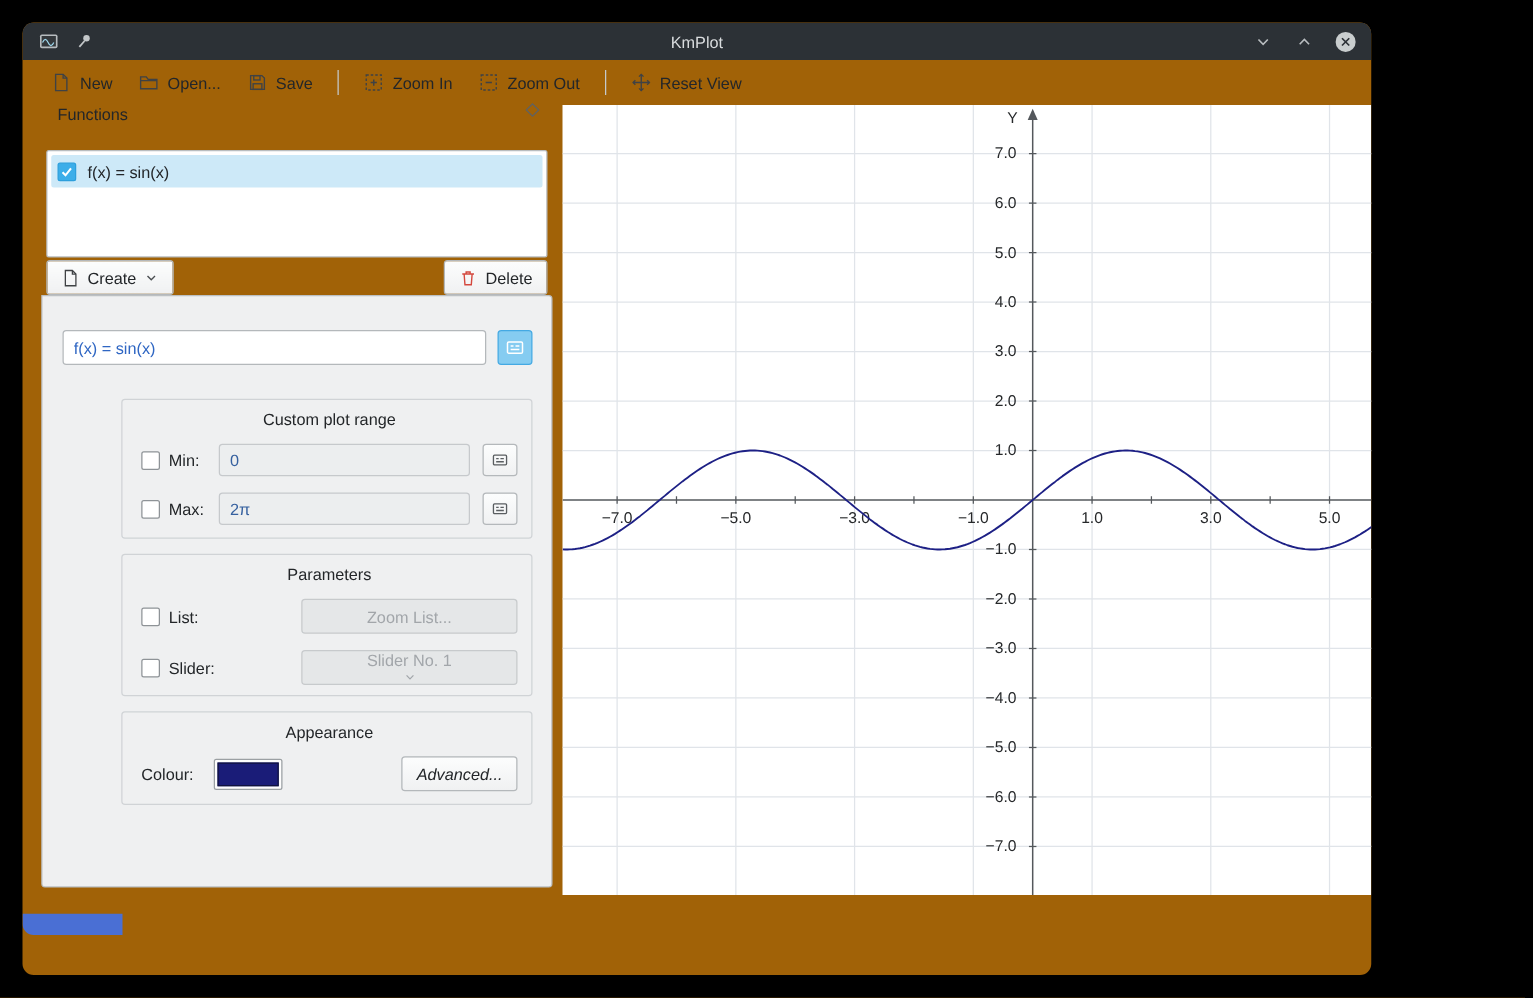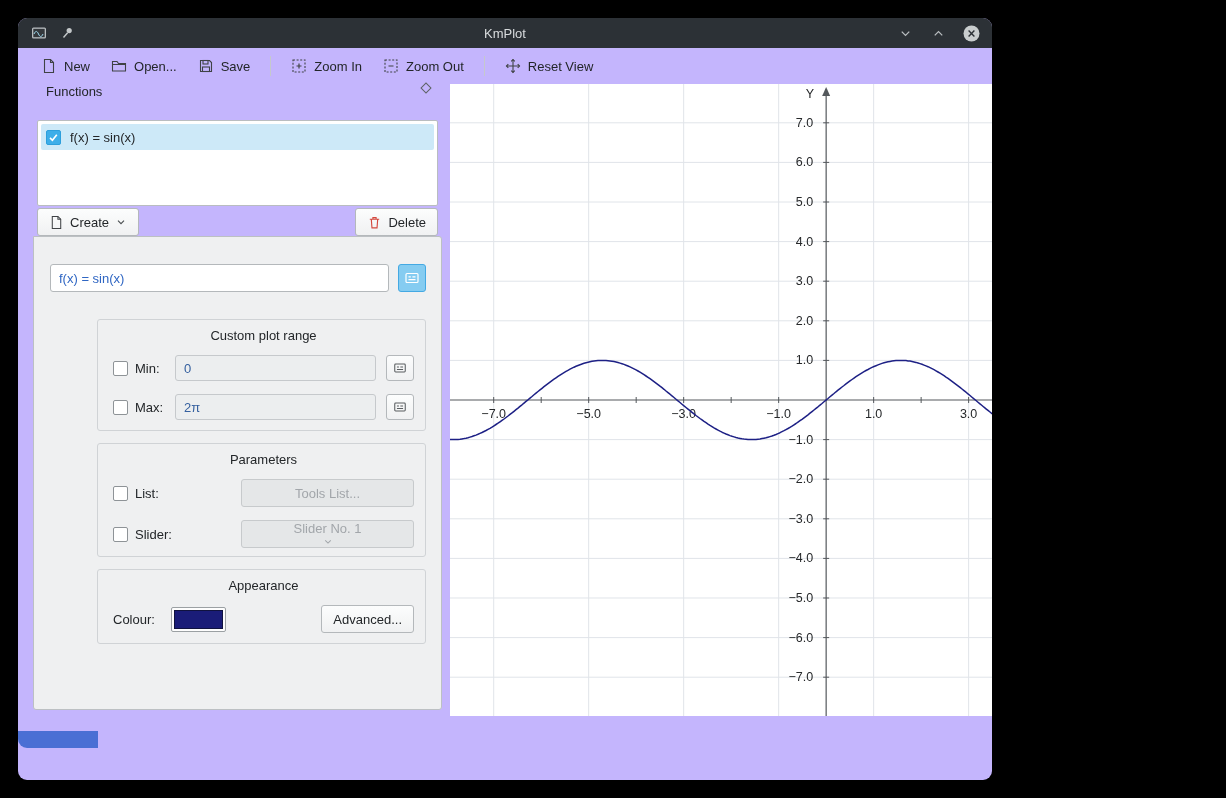"KmPlot" .window { background: #c4b5fd -> #a16207; width: 974px -> 1079px }
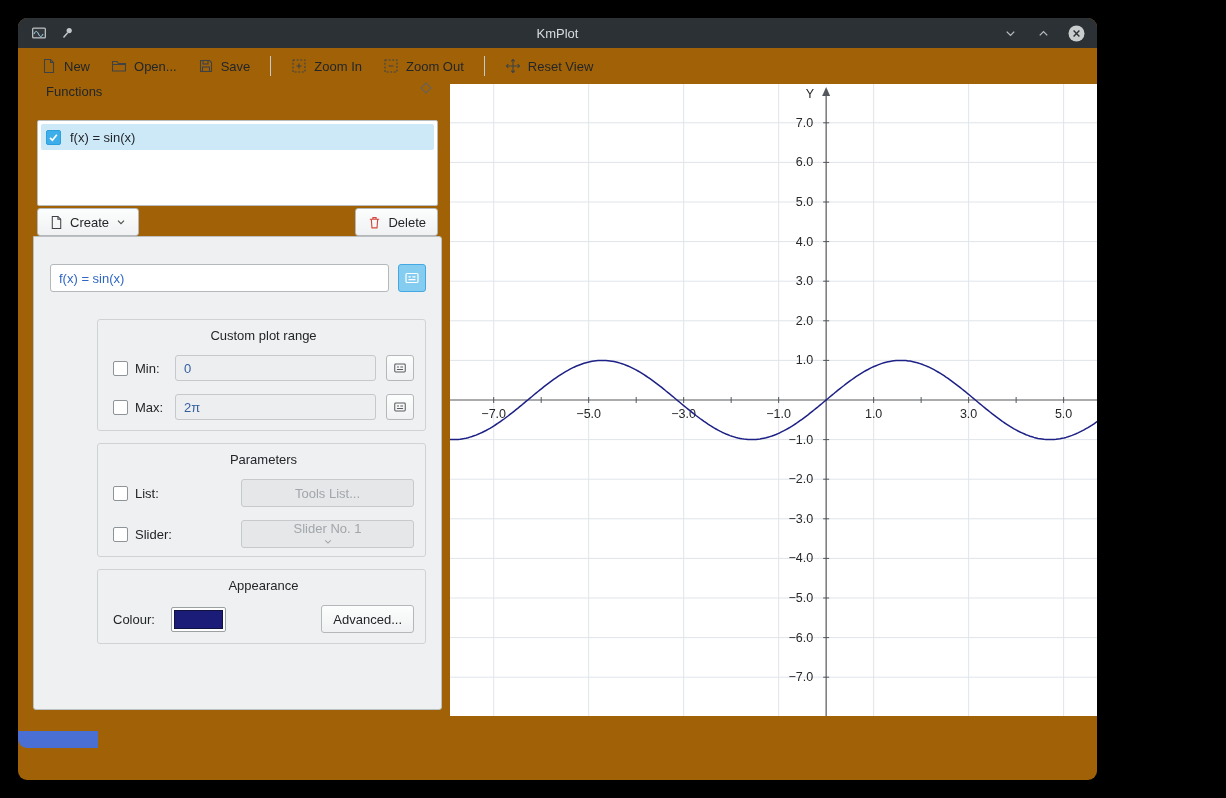"Tools List..." button.ctrl-disabled { text: Tools -> Zoom }
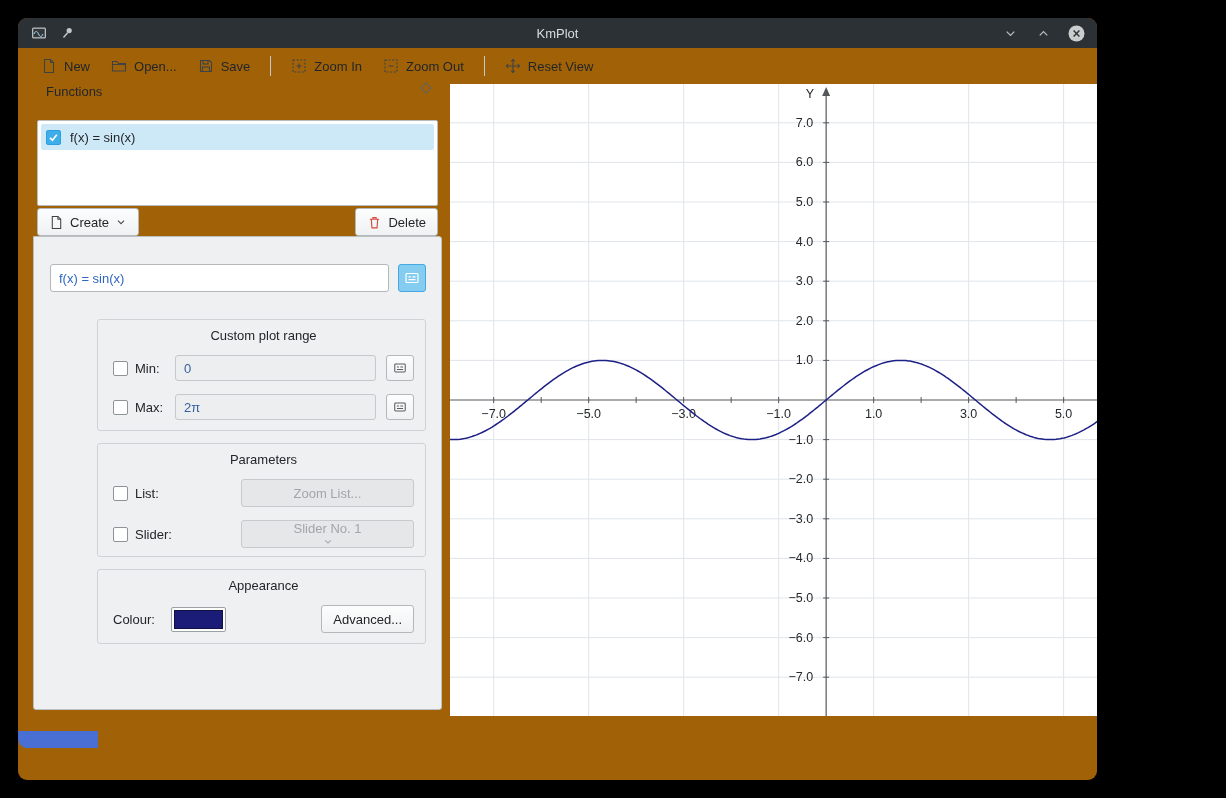"Advanced..." .adv-btn { font-style: none -> italic }
